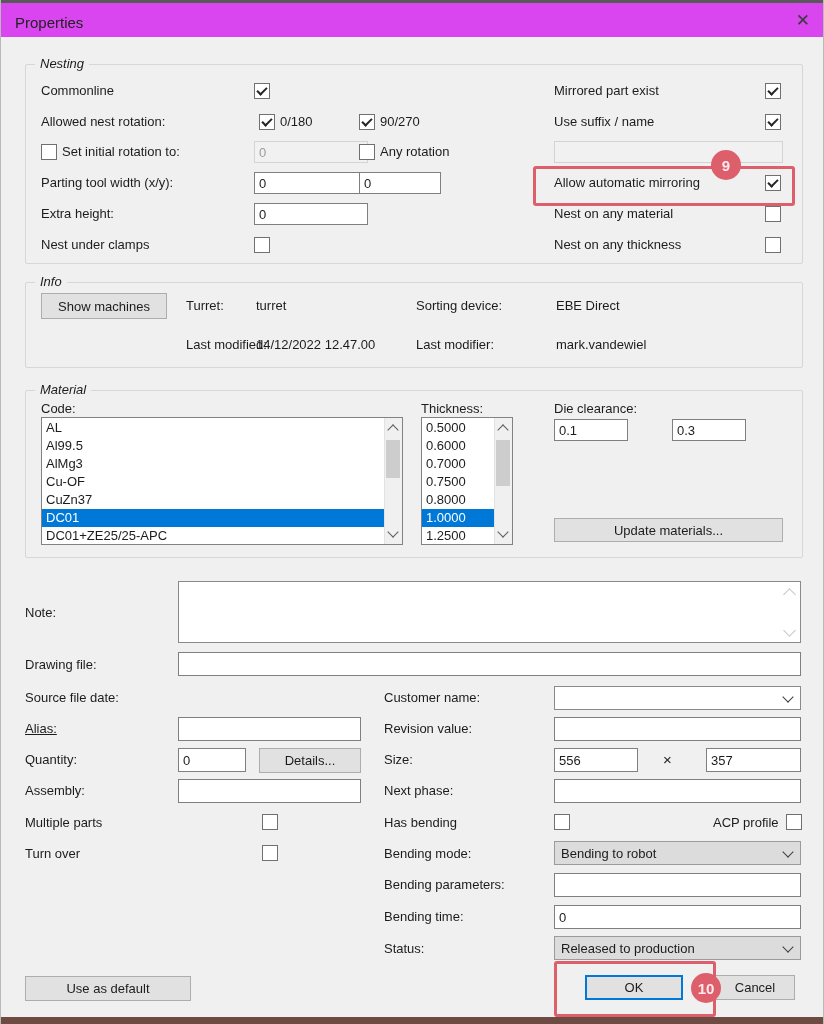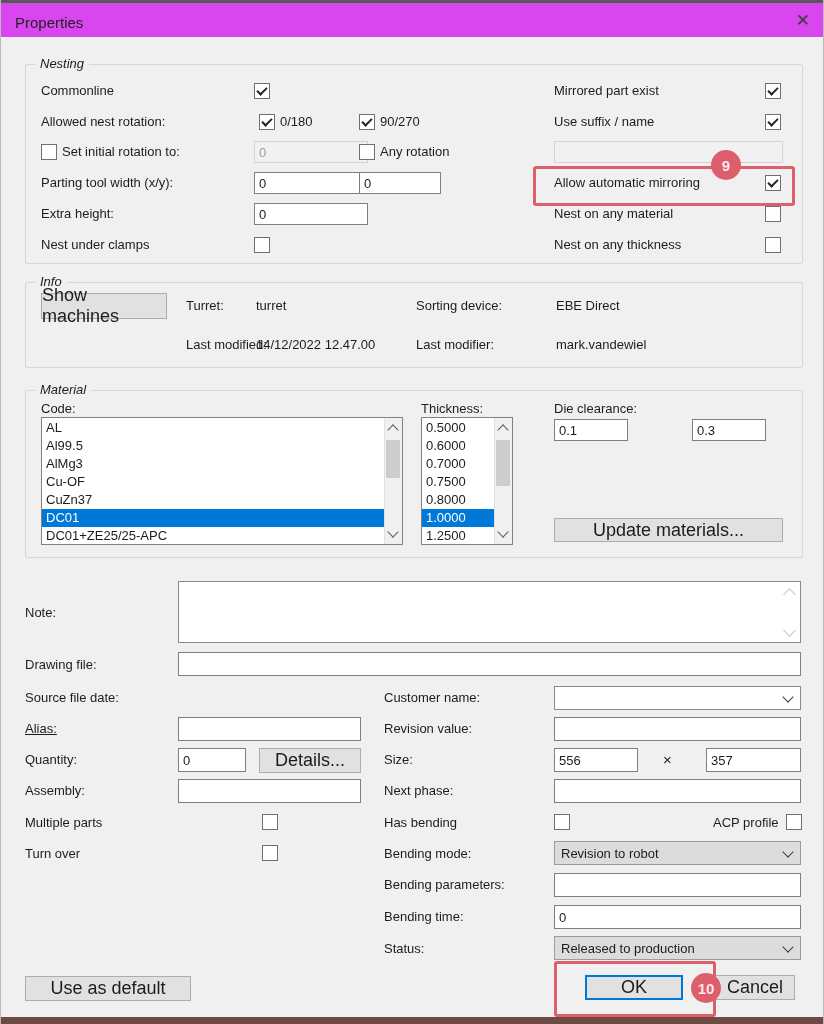"Show machines" .btn { font-size: 18px -> 13px }
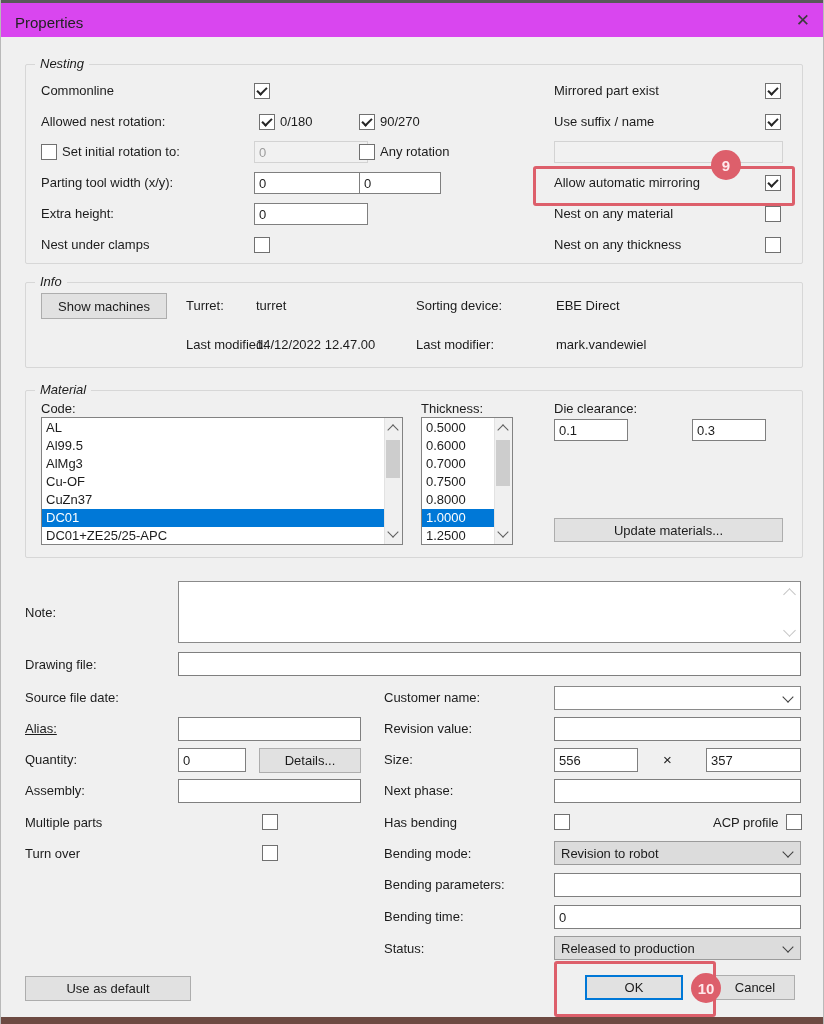"0.3" input.txt { margin-left: 20px -> none }
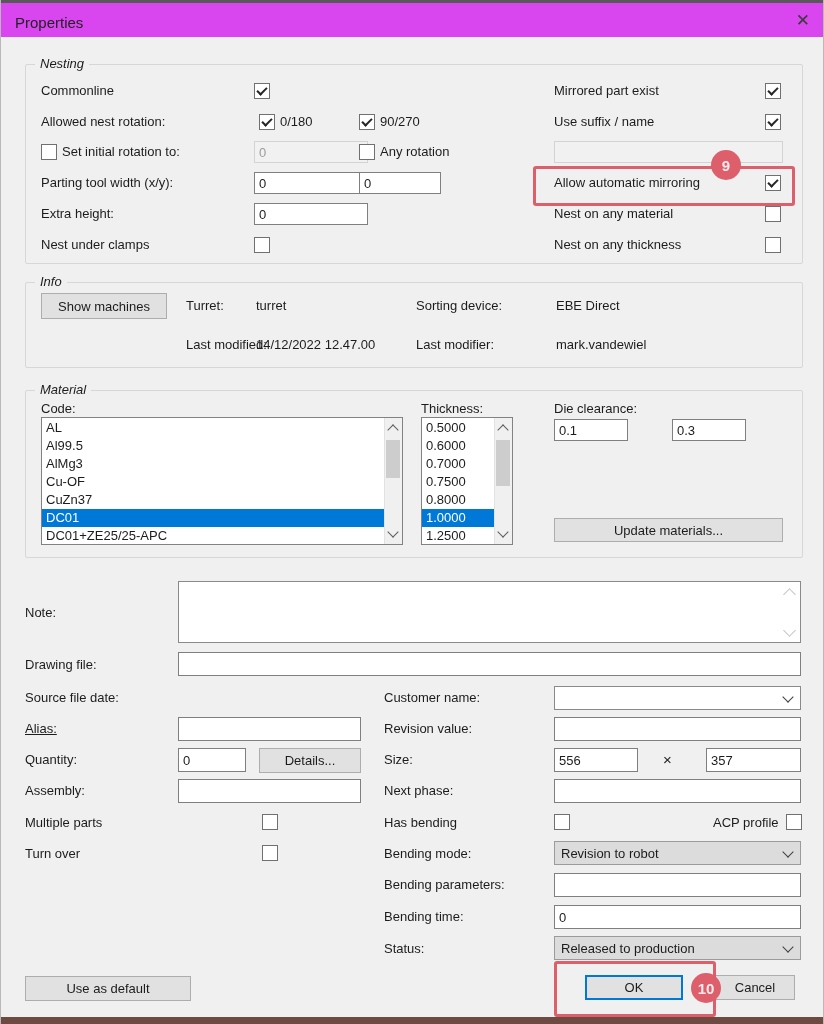"Revision to robot" span { text: Revision -> Bending }
